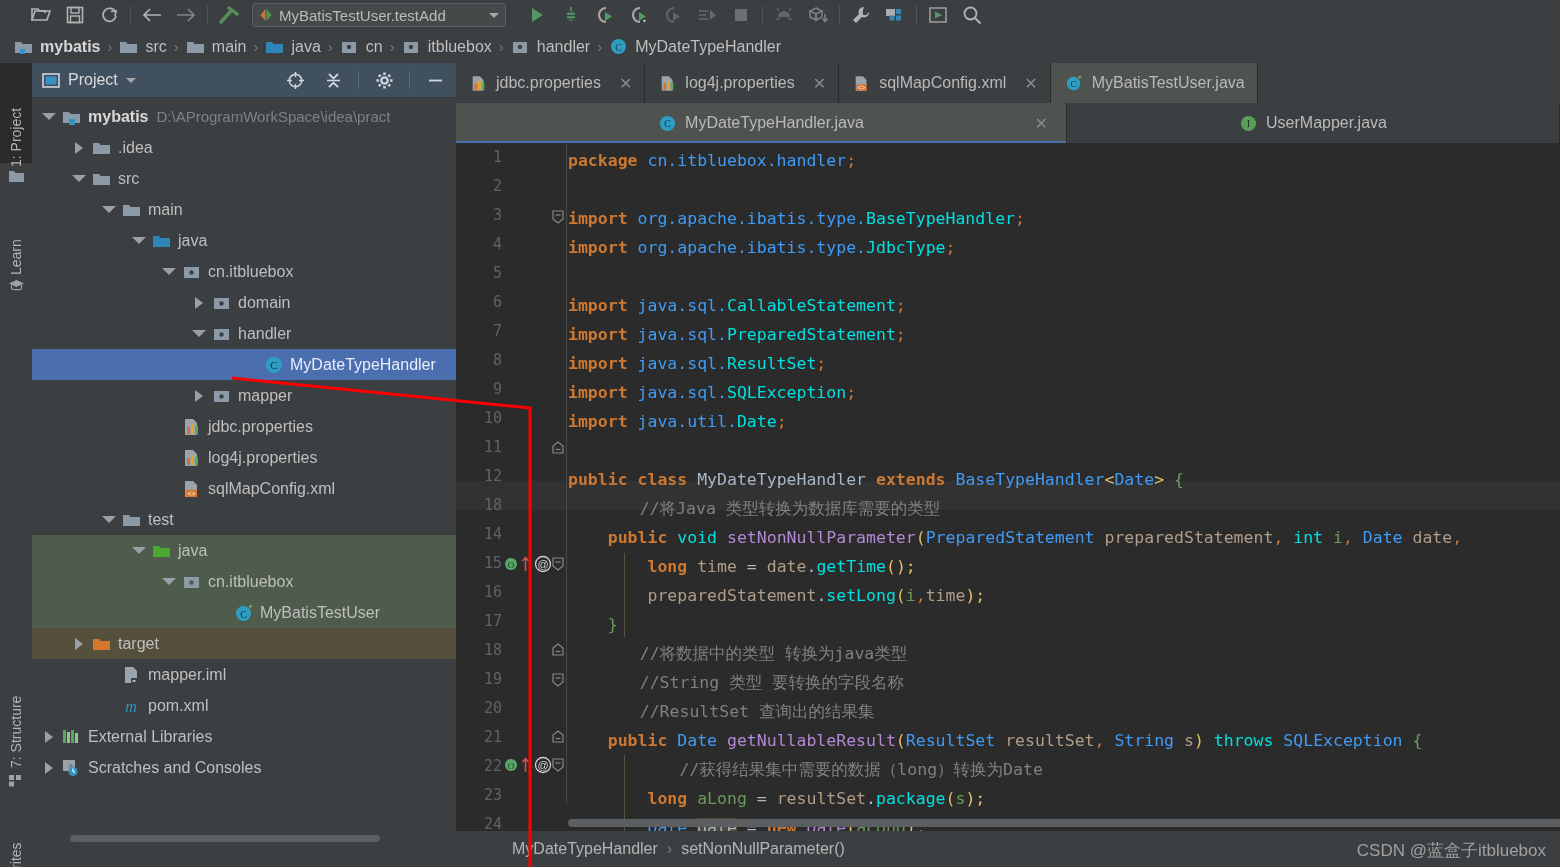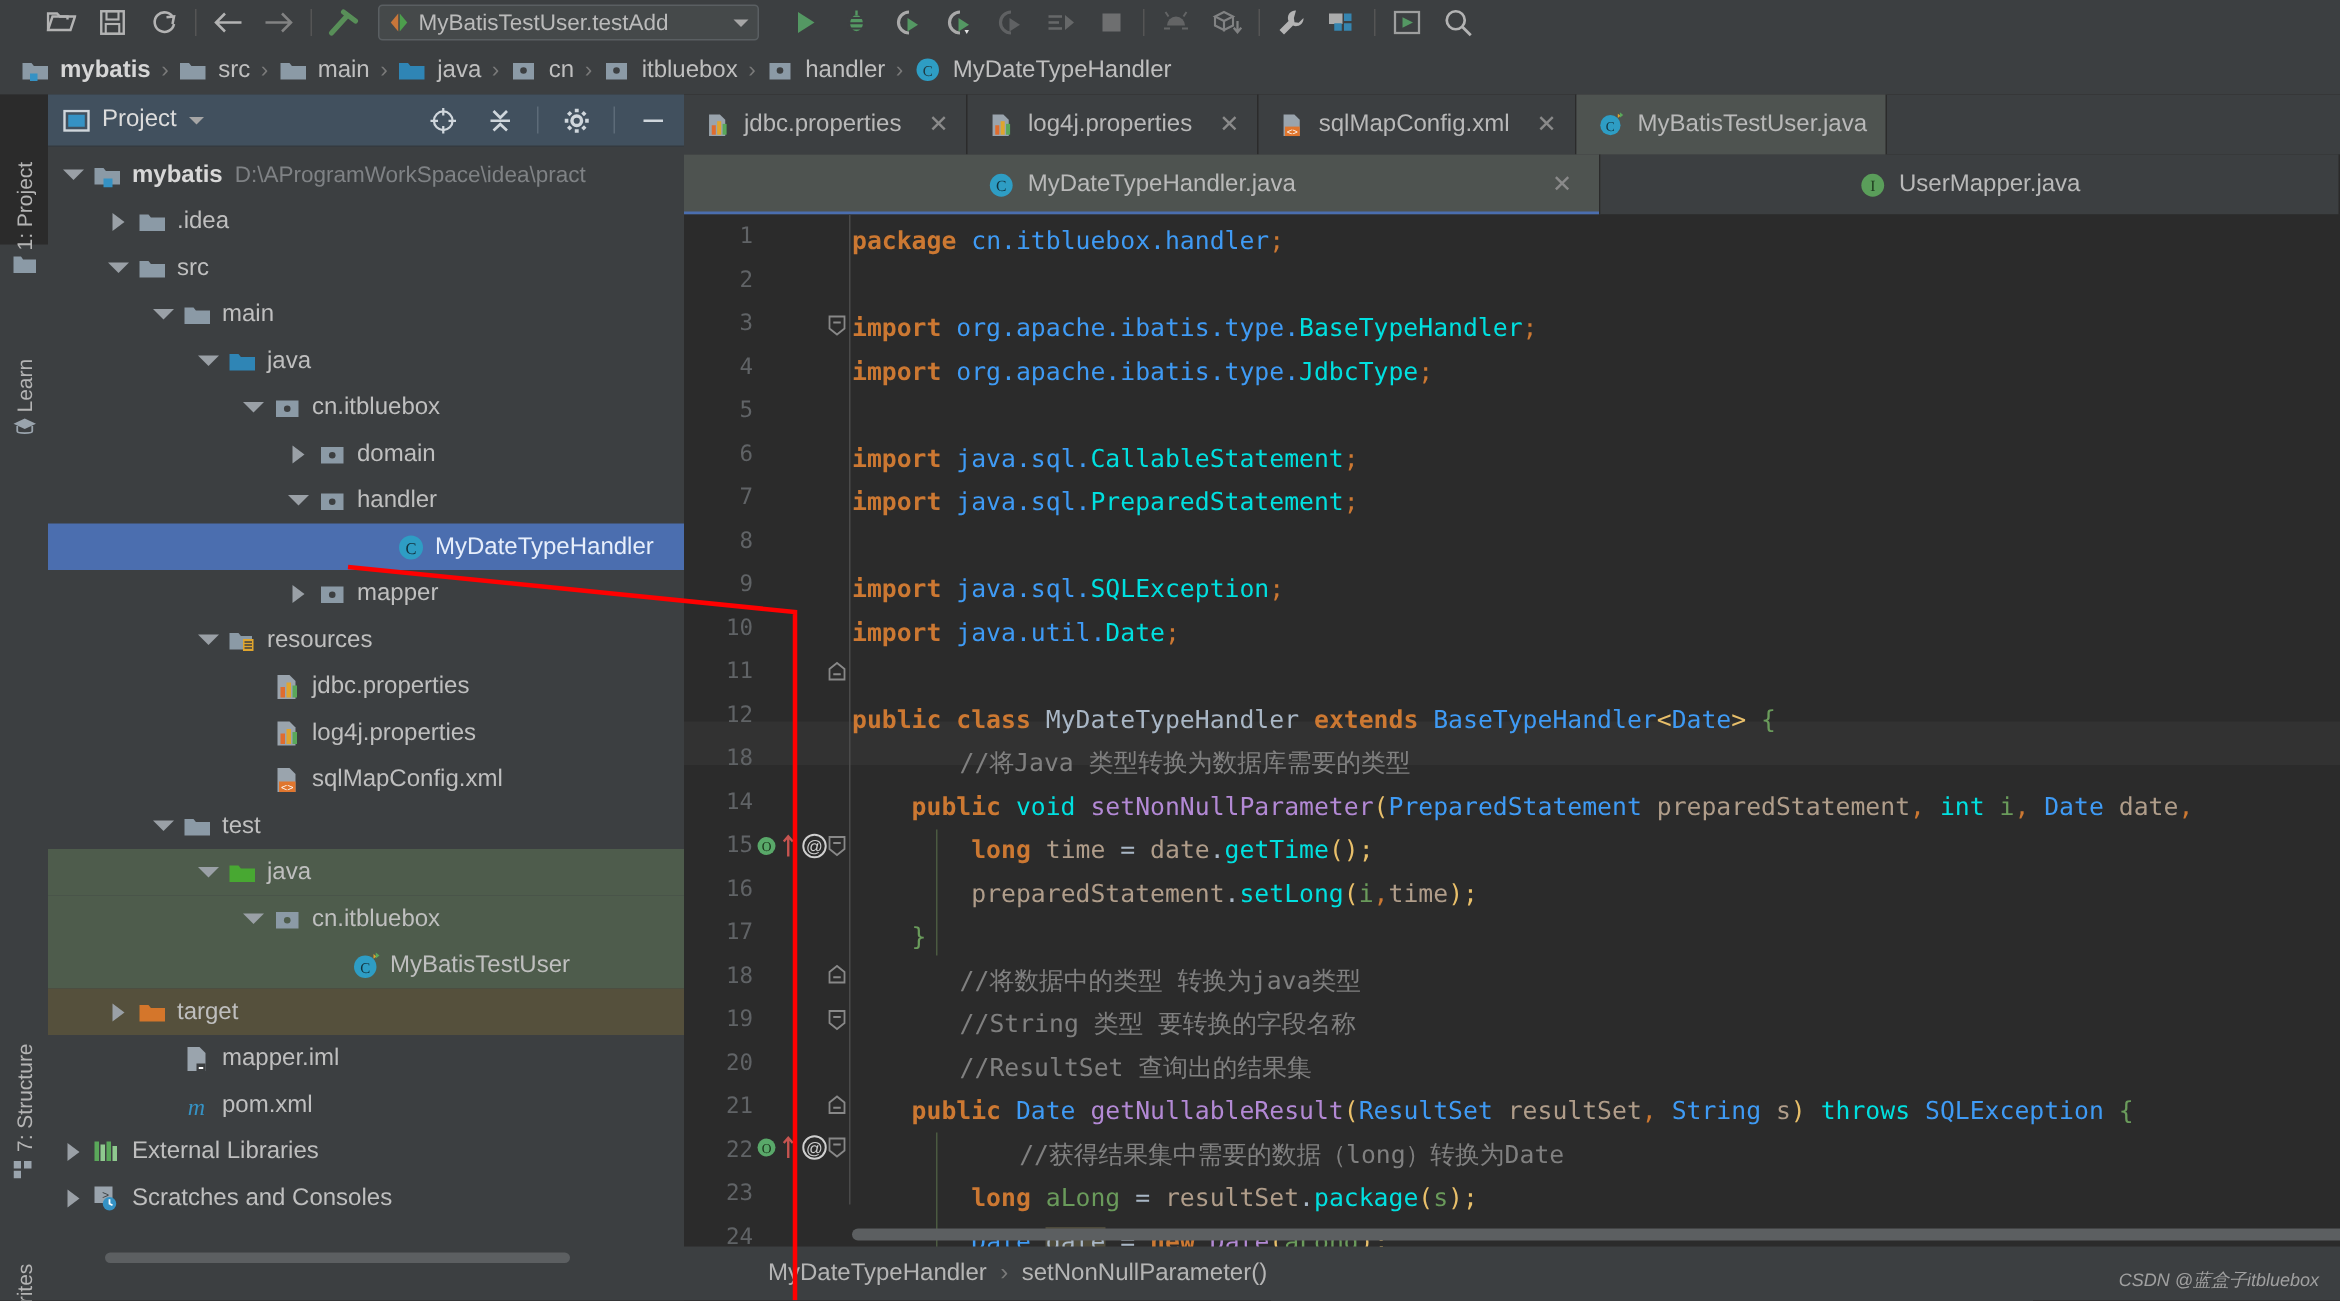"import java.sql.ResultSet;" div.codeline { html: none -> <div><span>import</span> <span>java.sql.</span><span>ResultSet</span><span>;</span></div> }
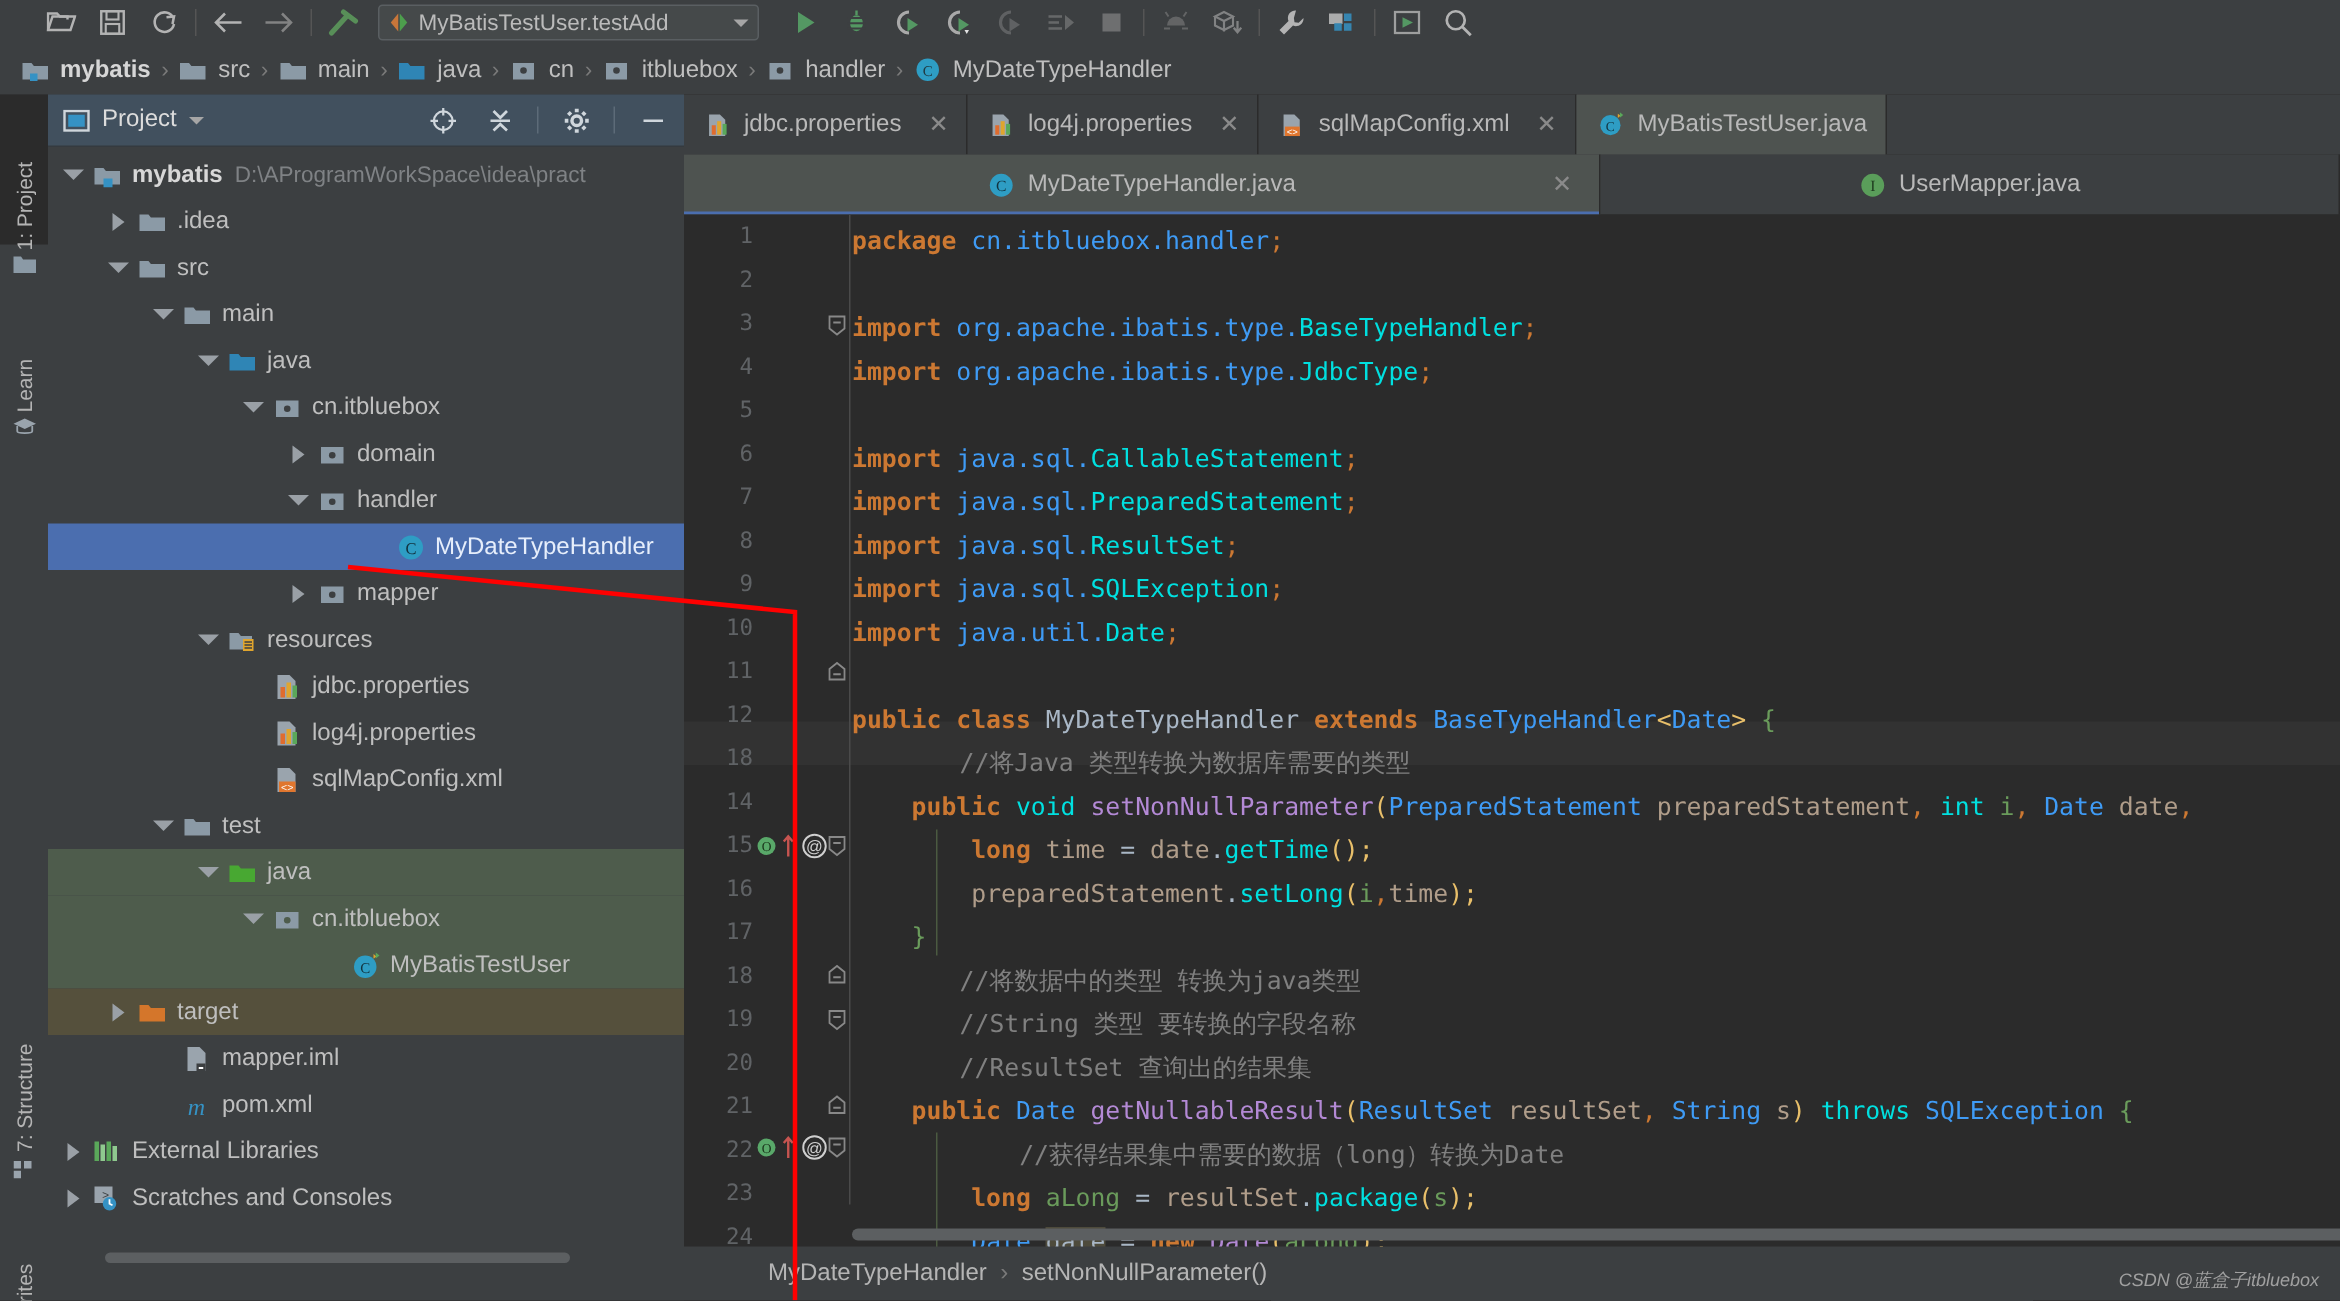"resources" div.row { html: <div> <span> <i></i> </span> <span> <svg> <path></path> <rect></rect> <path></path> </svg> </span> <span>resources</span> </div> -> none }
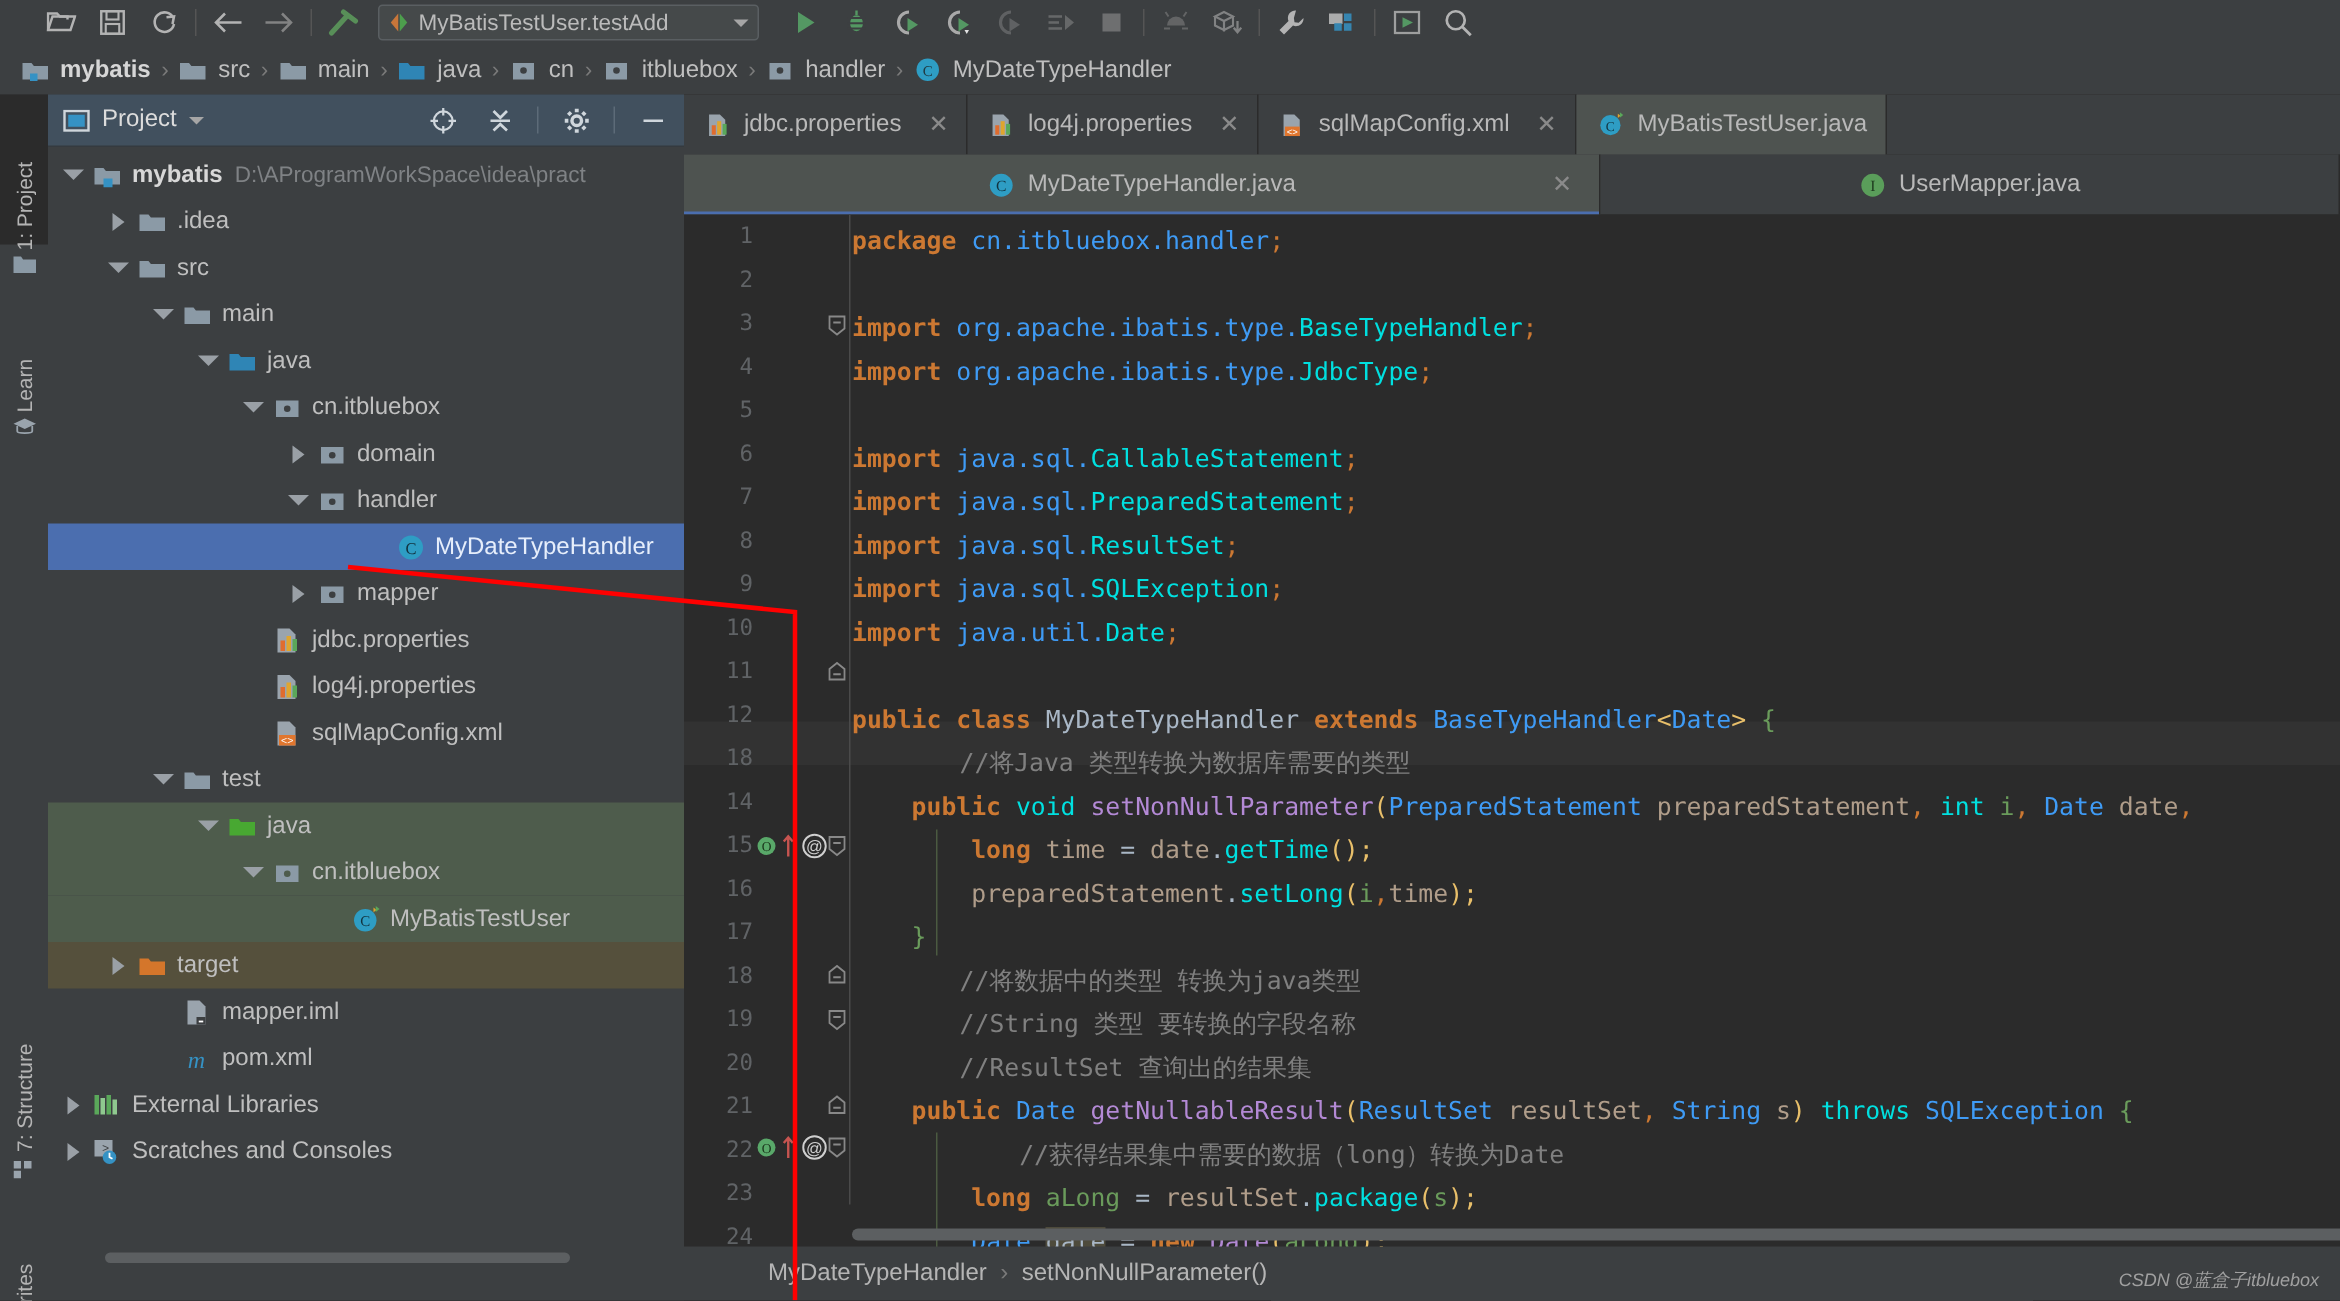"CSDN @蓝盒子itbluebox" .watermark { font-size: 12px -> 17px; font-style: italic -> none }
